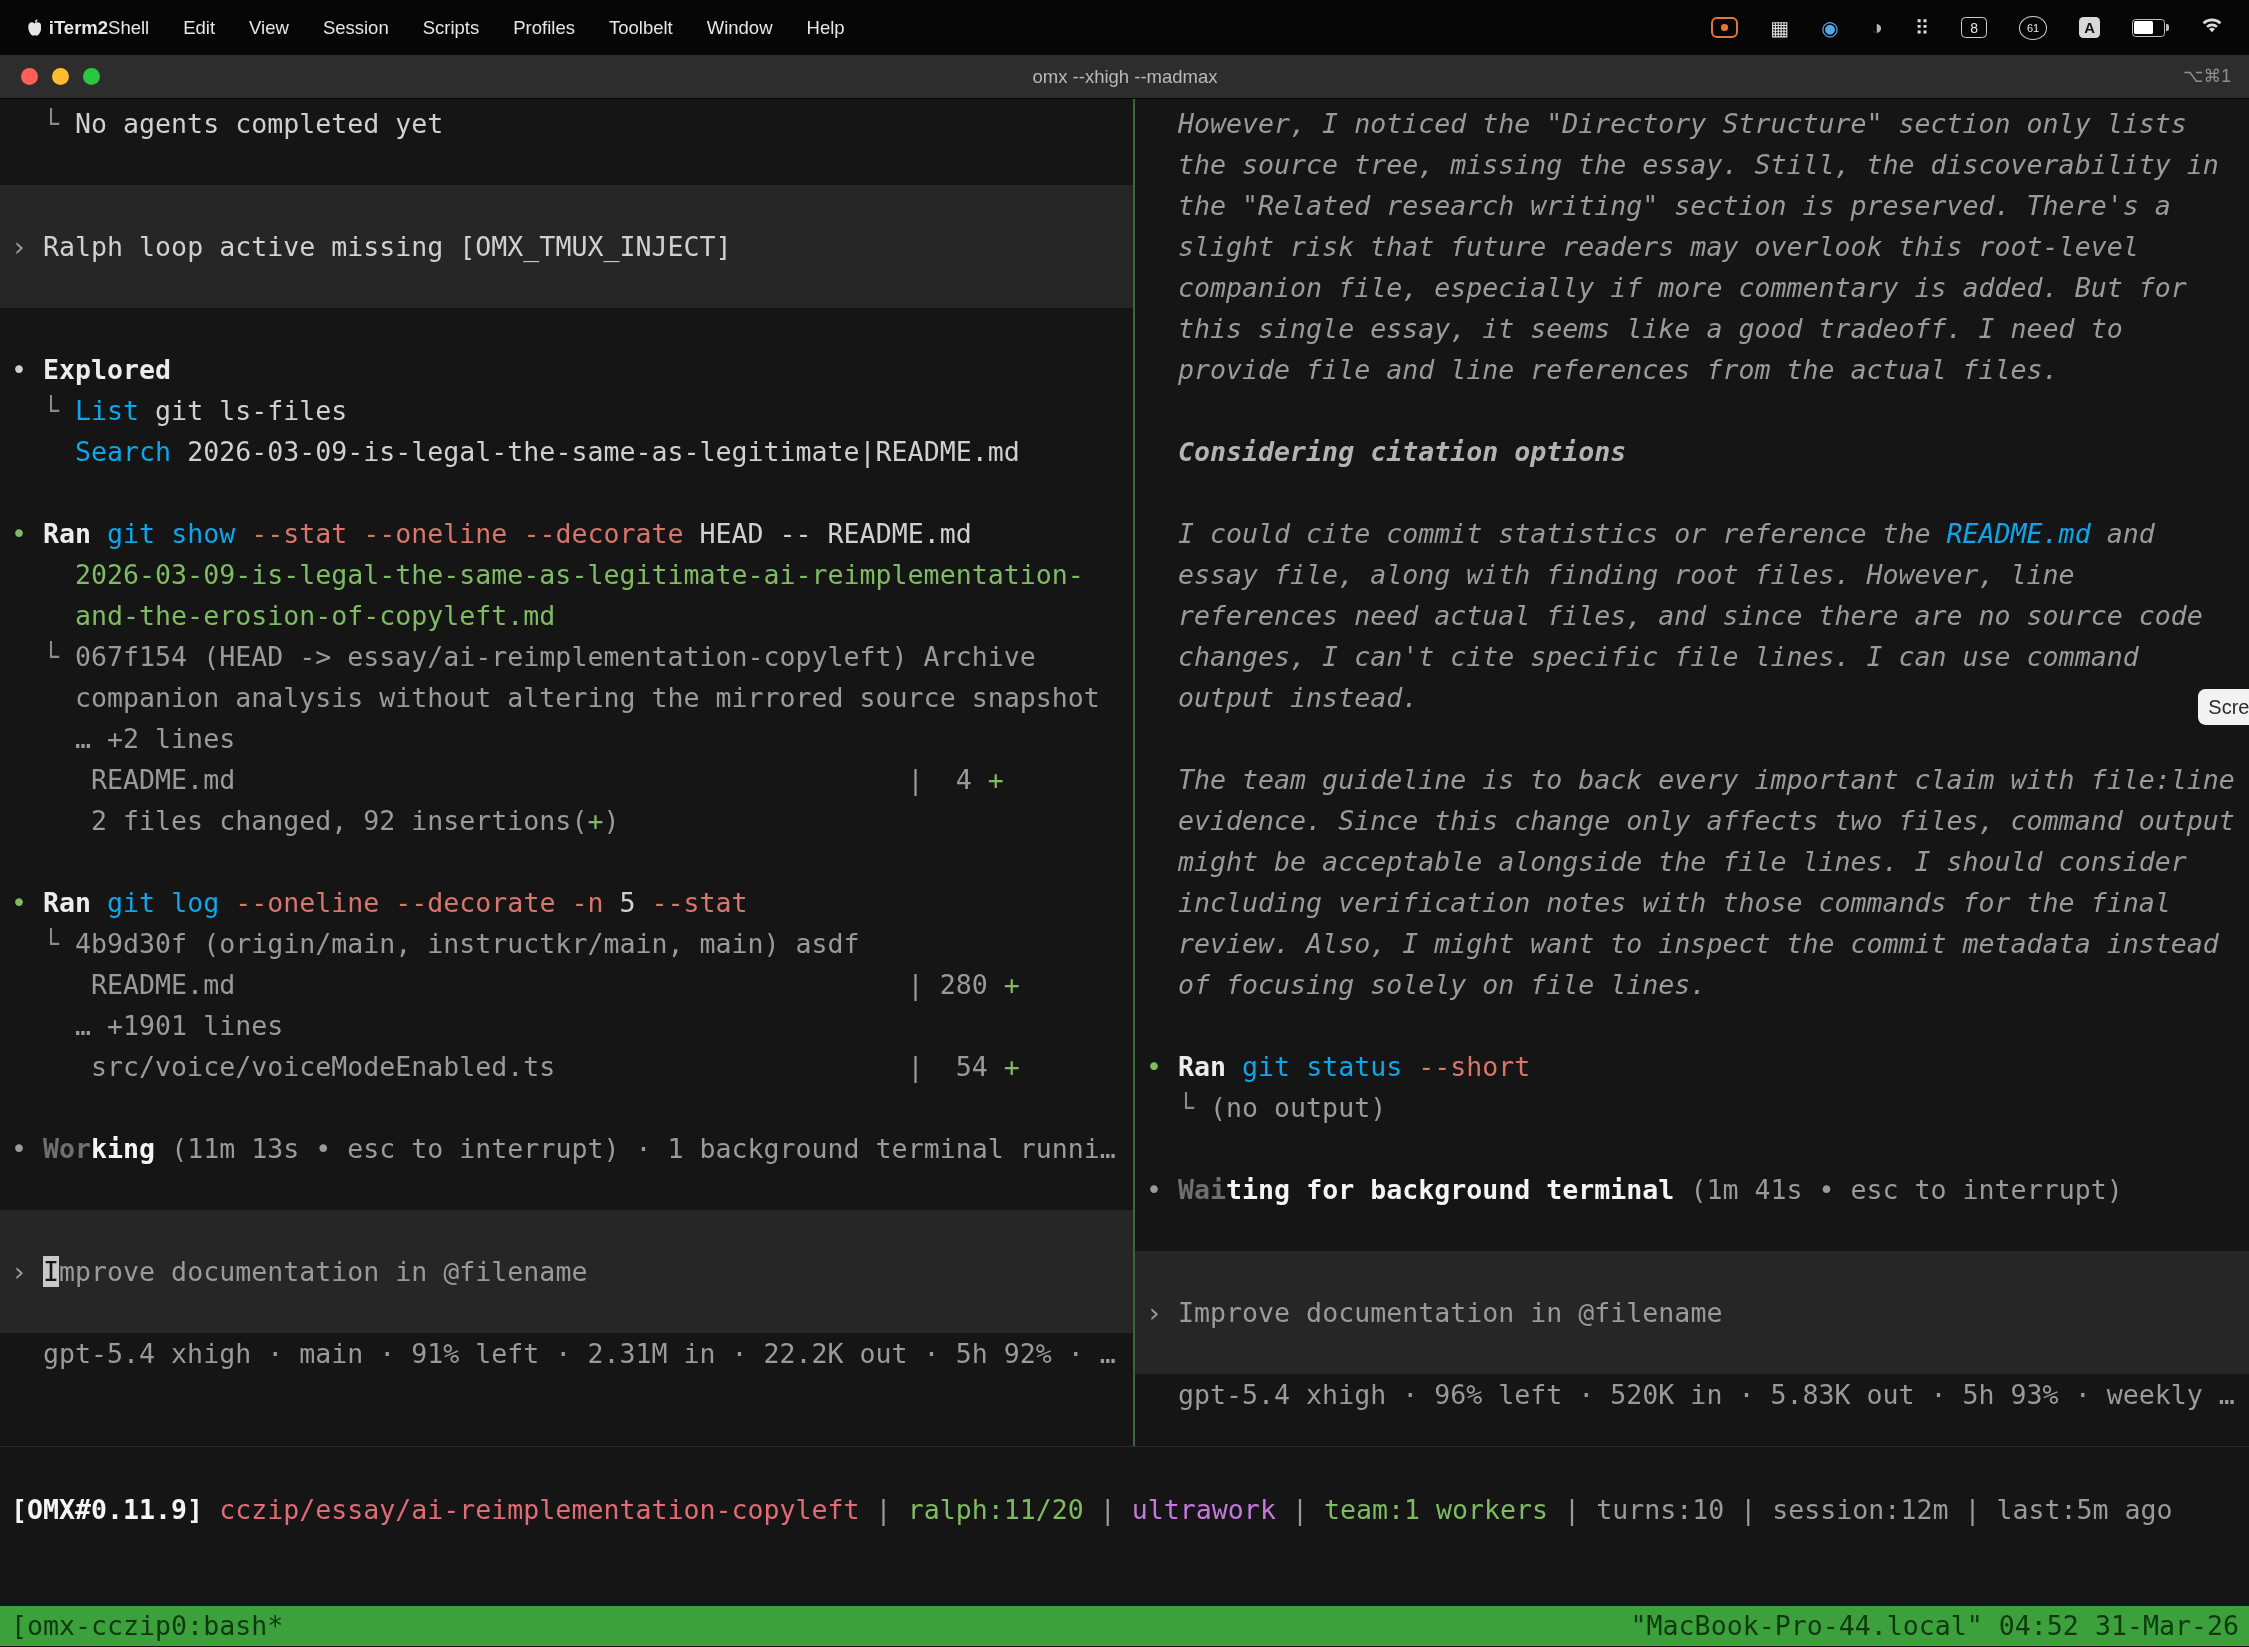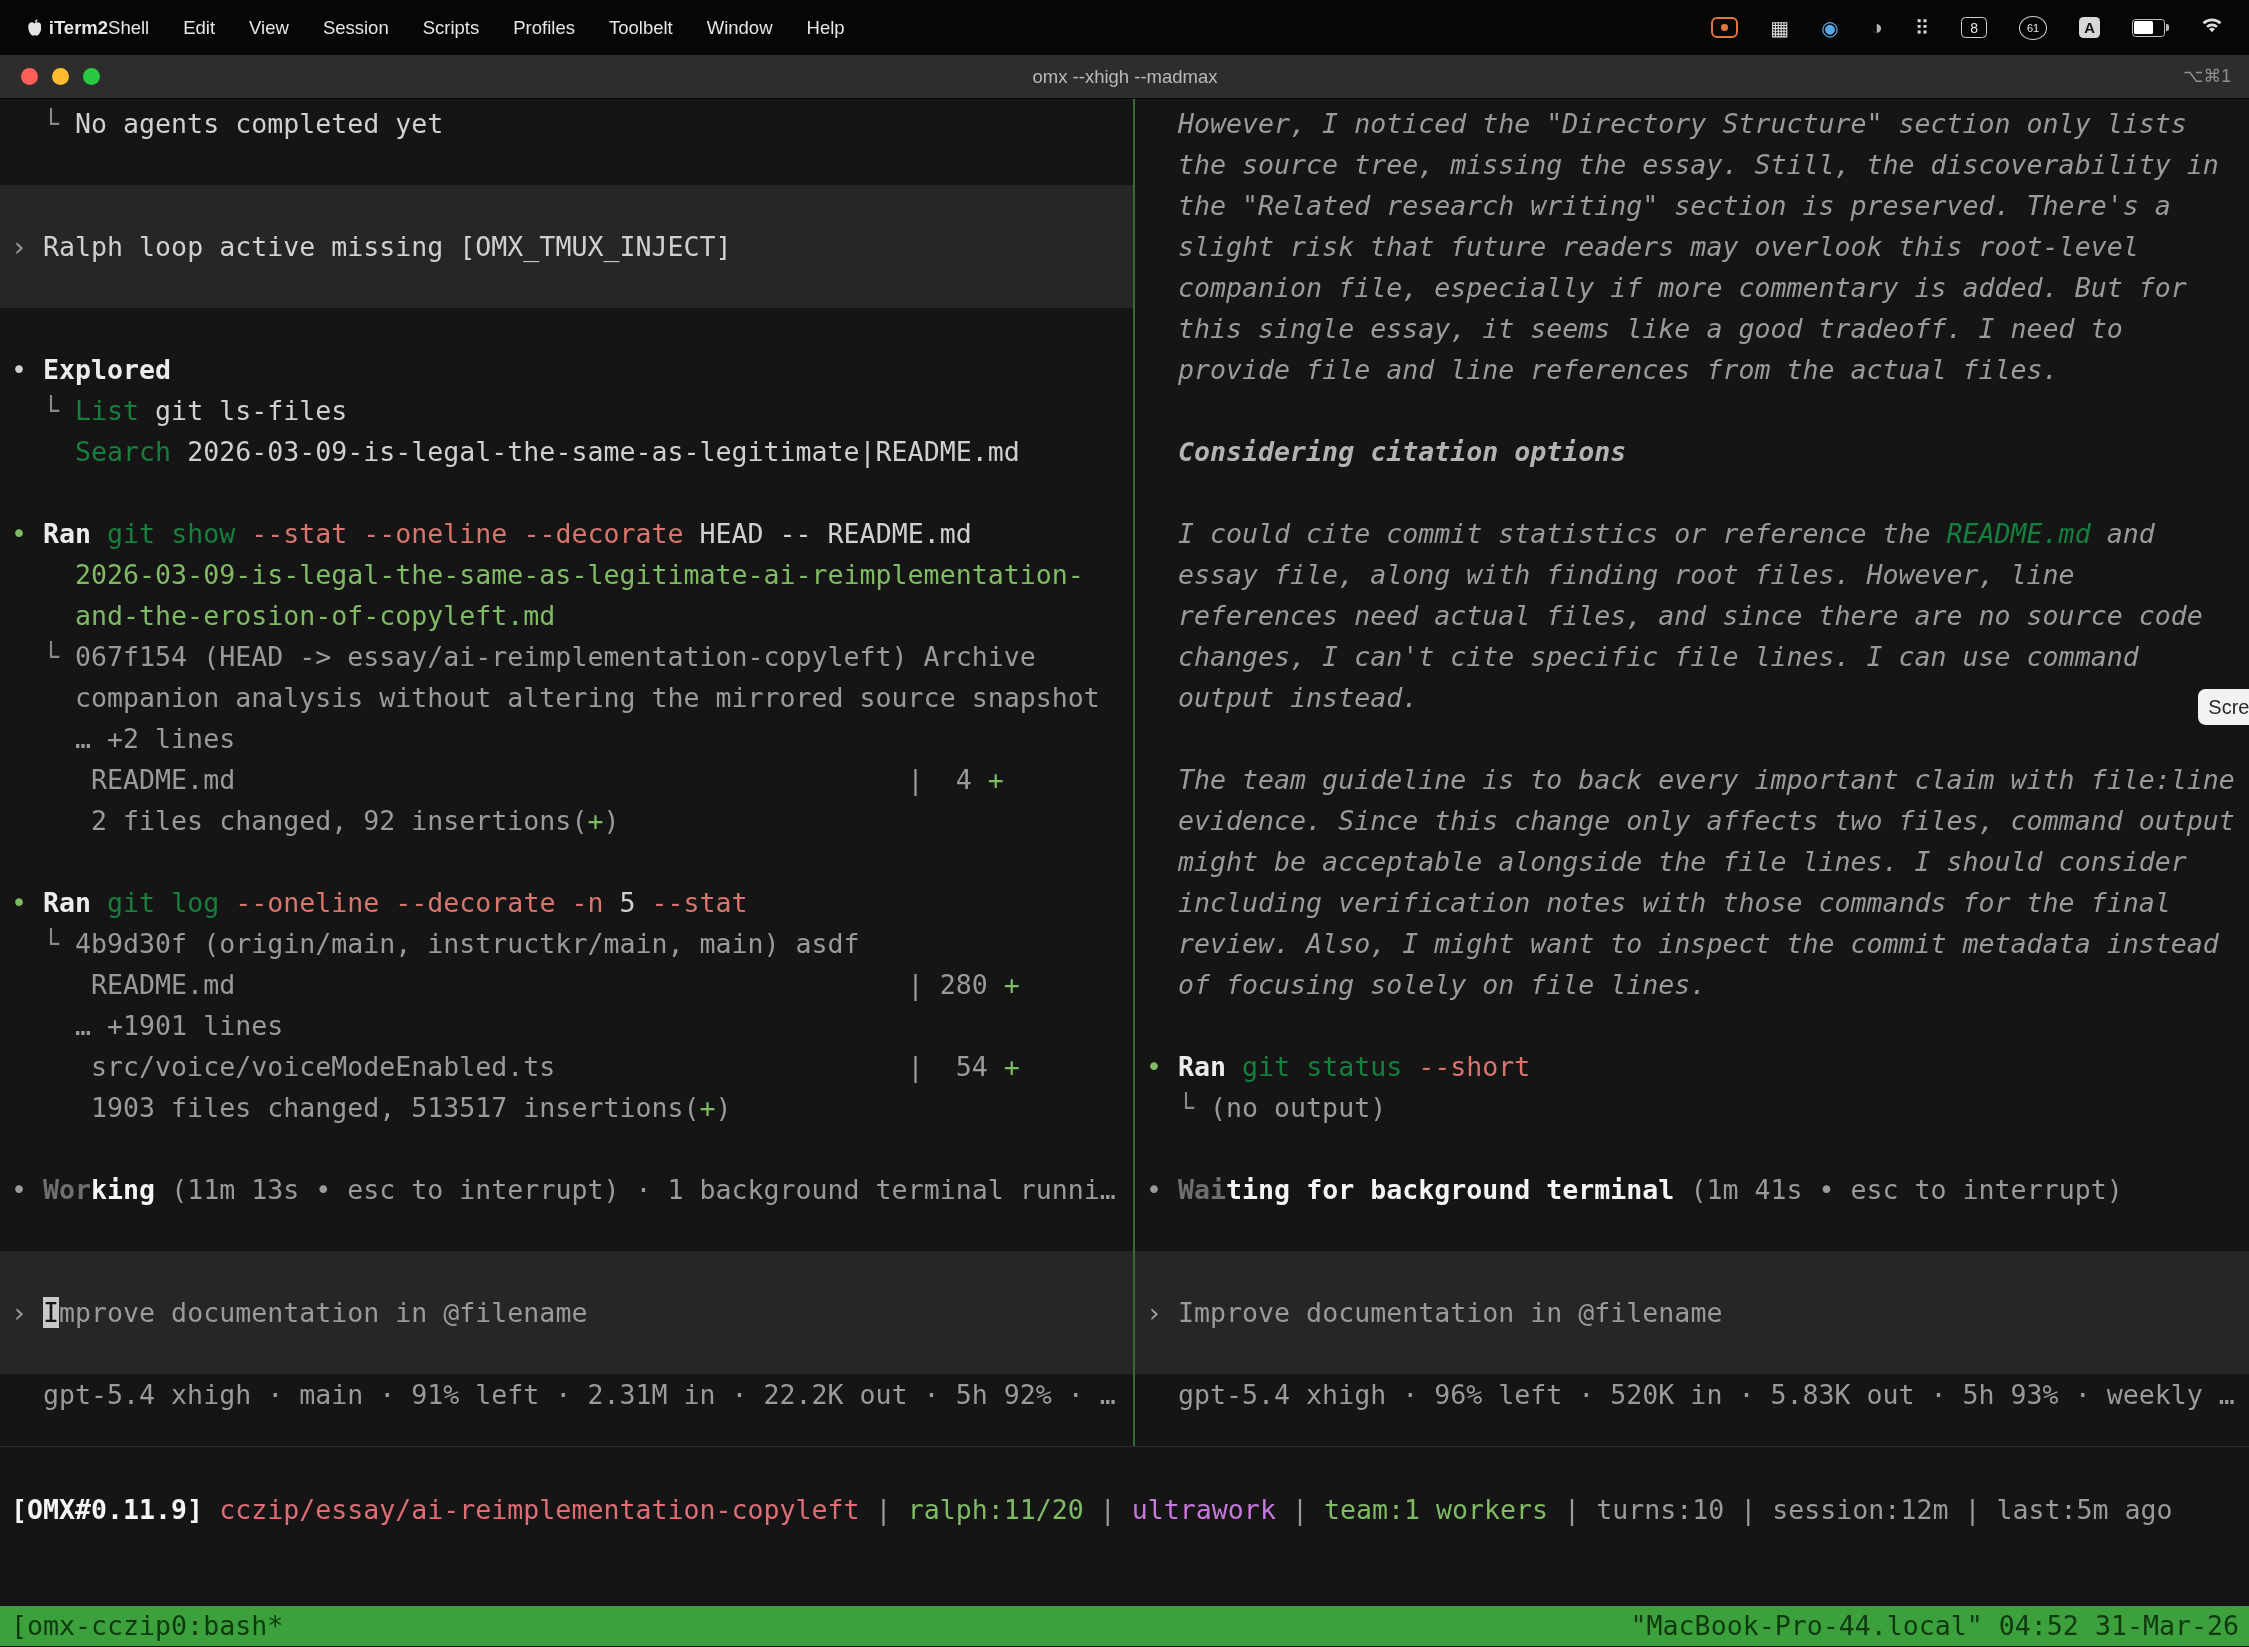"List" .s-blue { color: #15803d -> #0ea5e9 }
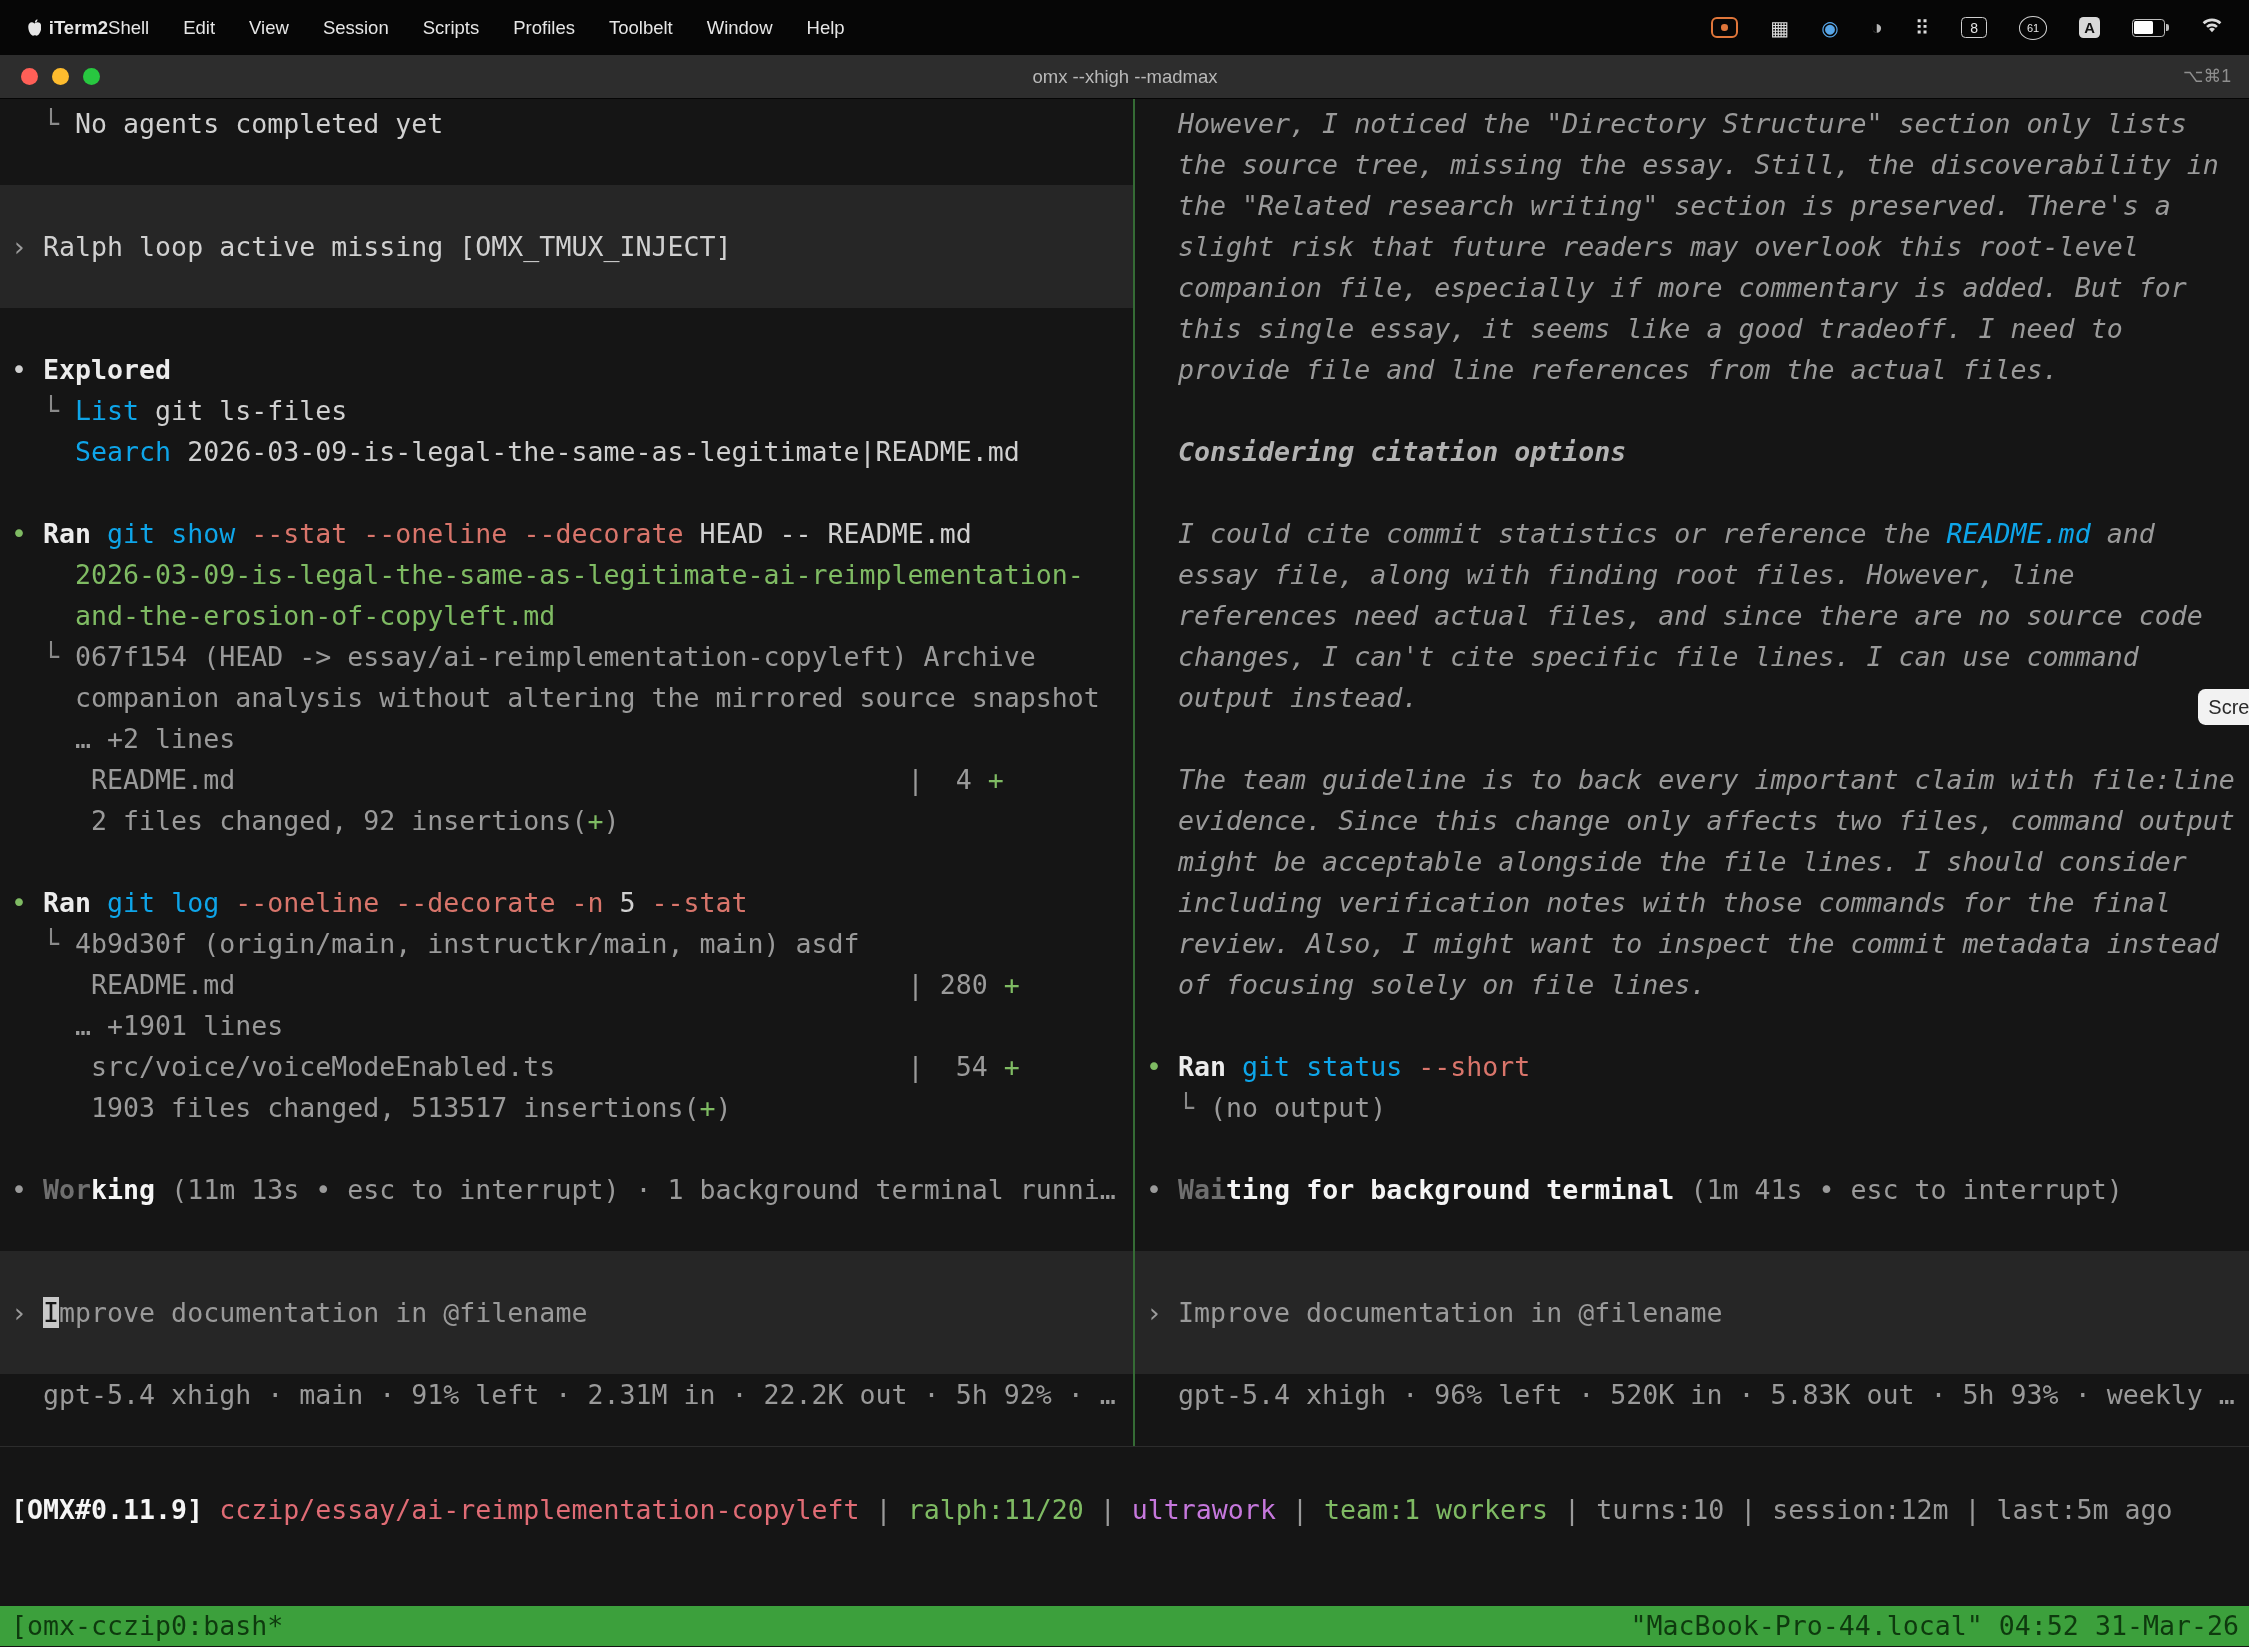"1903 files changed, 513517 insertions(+)" div.t-line { html: <div><span> 1903 files changed, 513517 insertions(</span><span>+</span><span>)</span></div> -> none }
